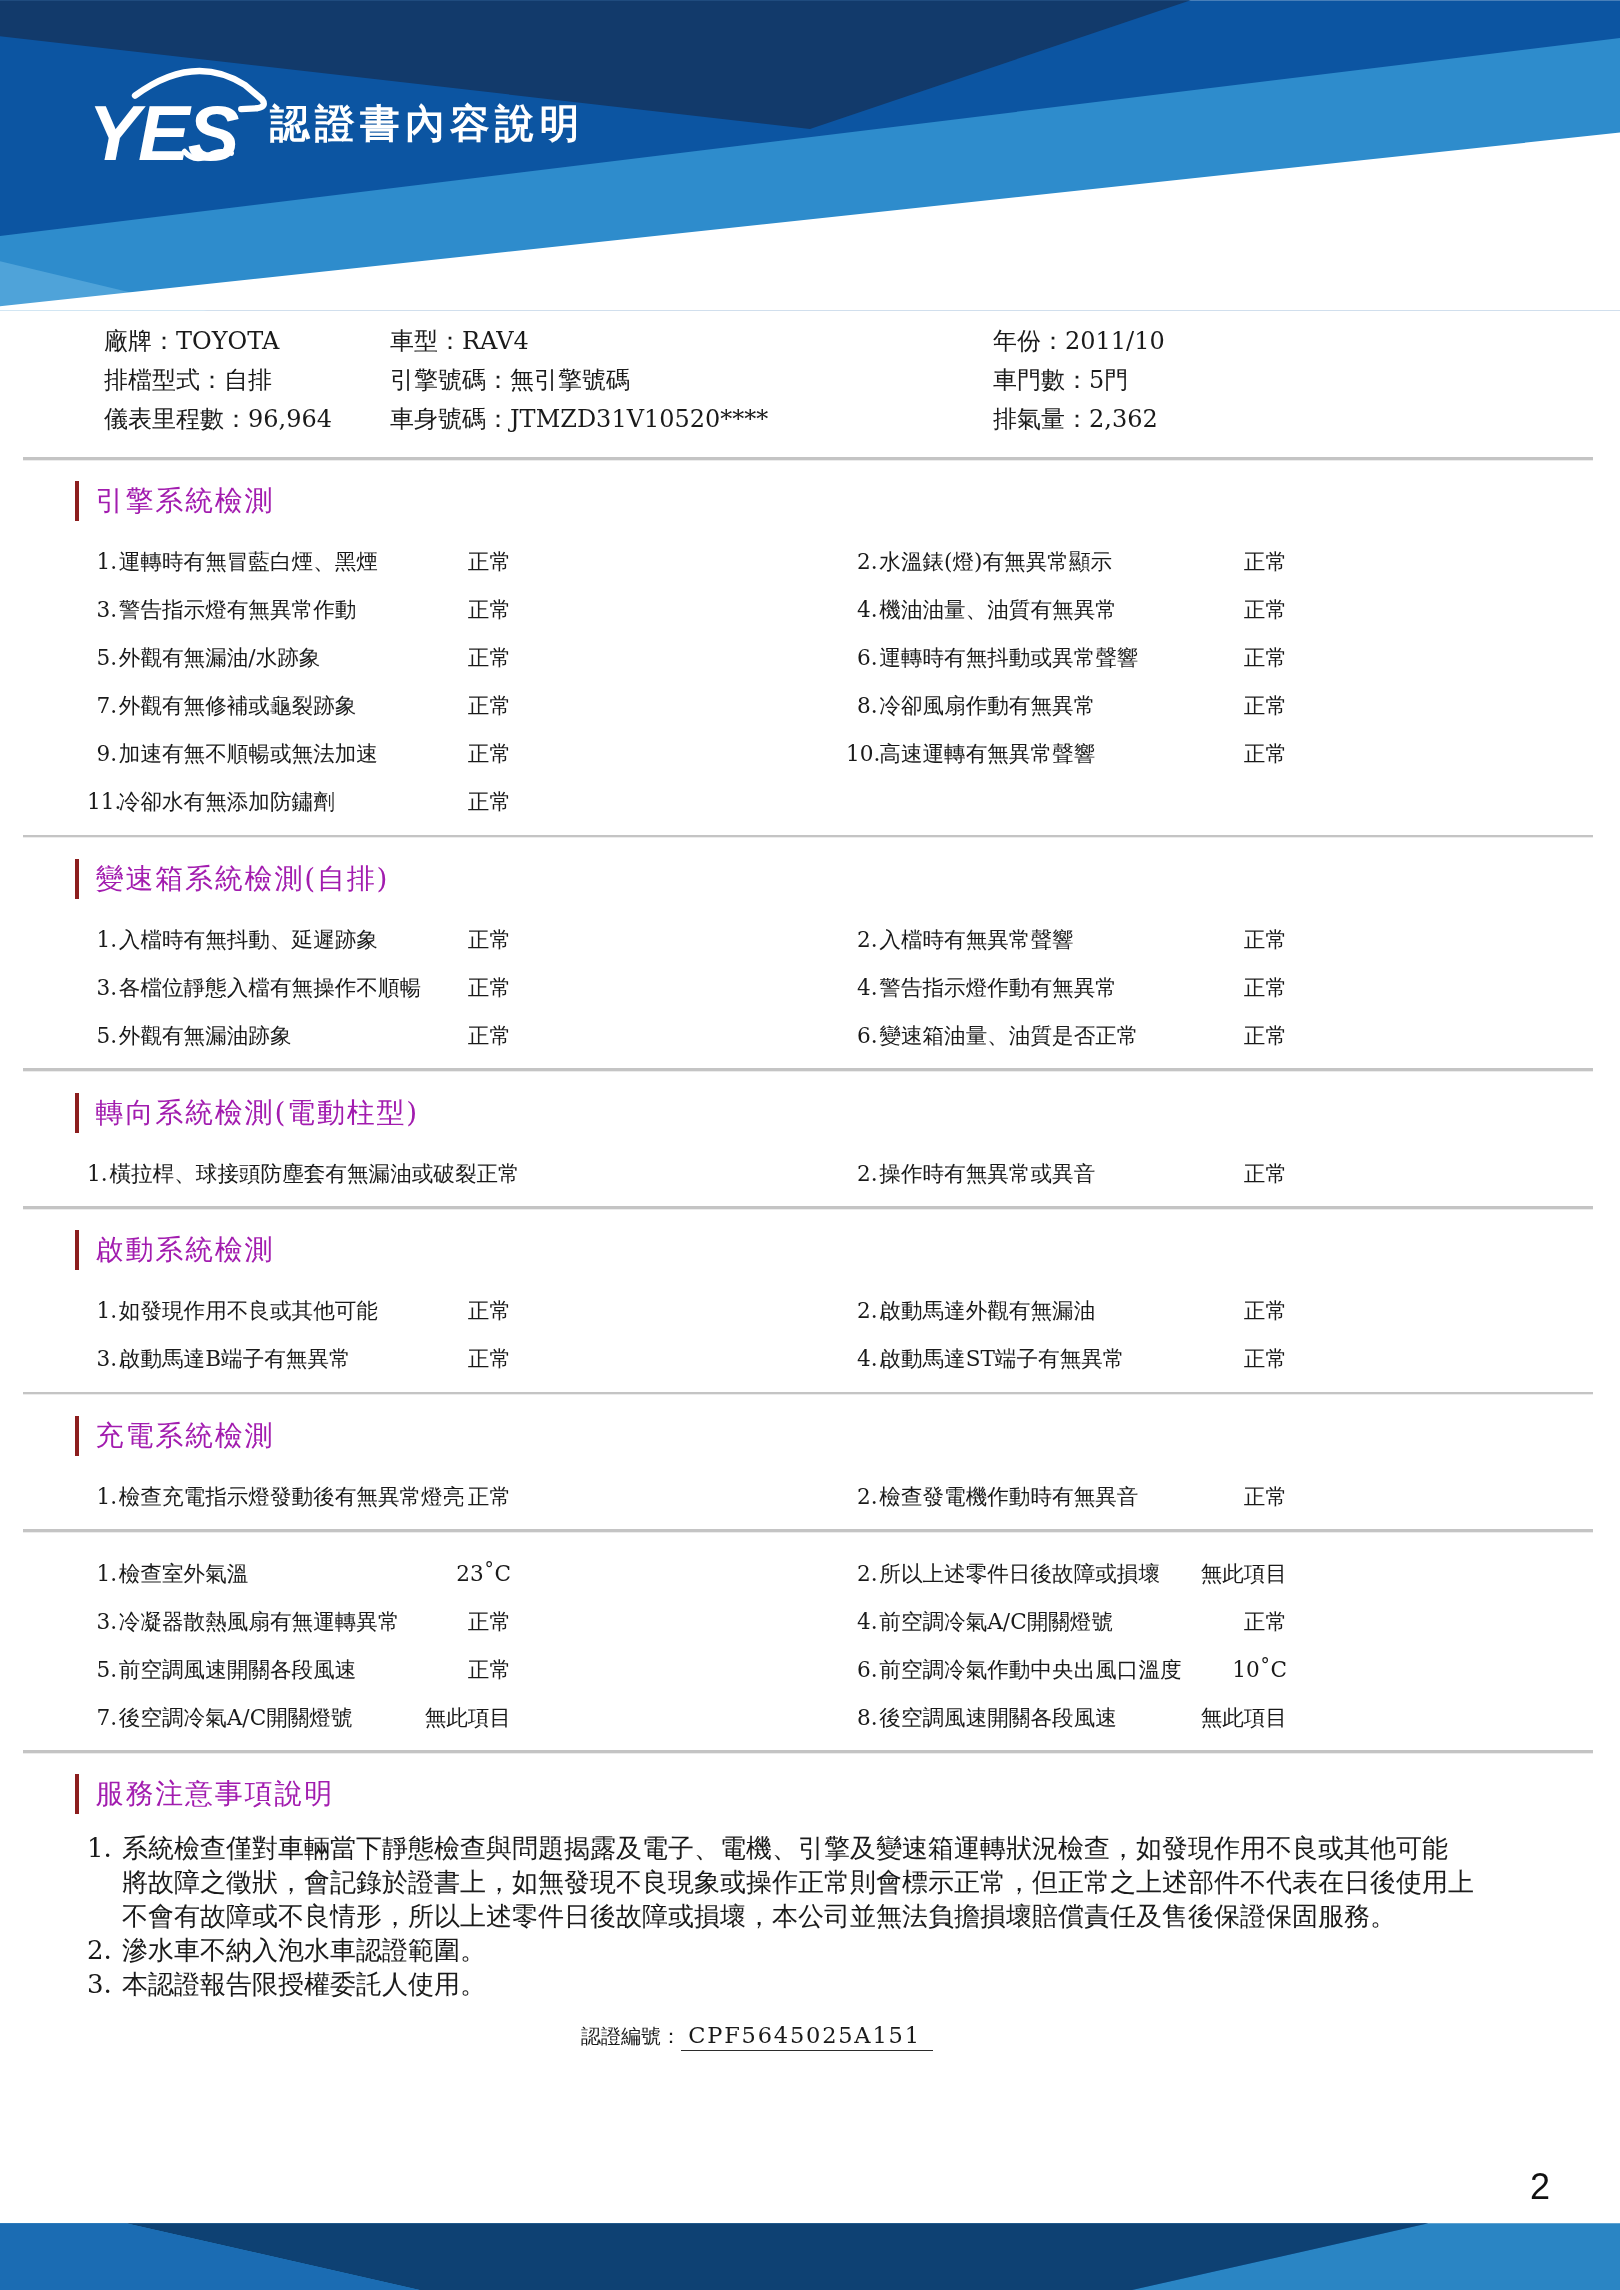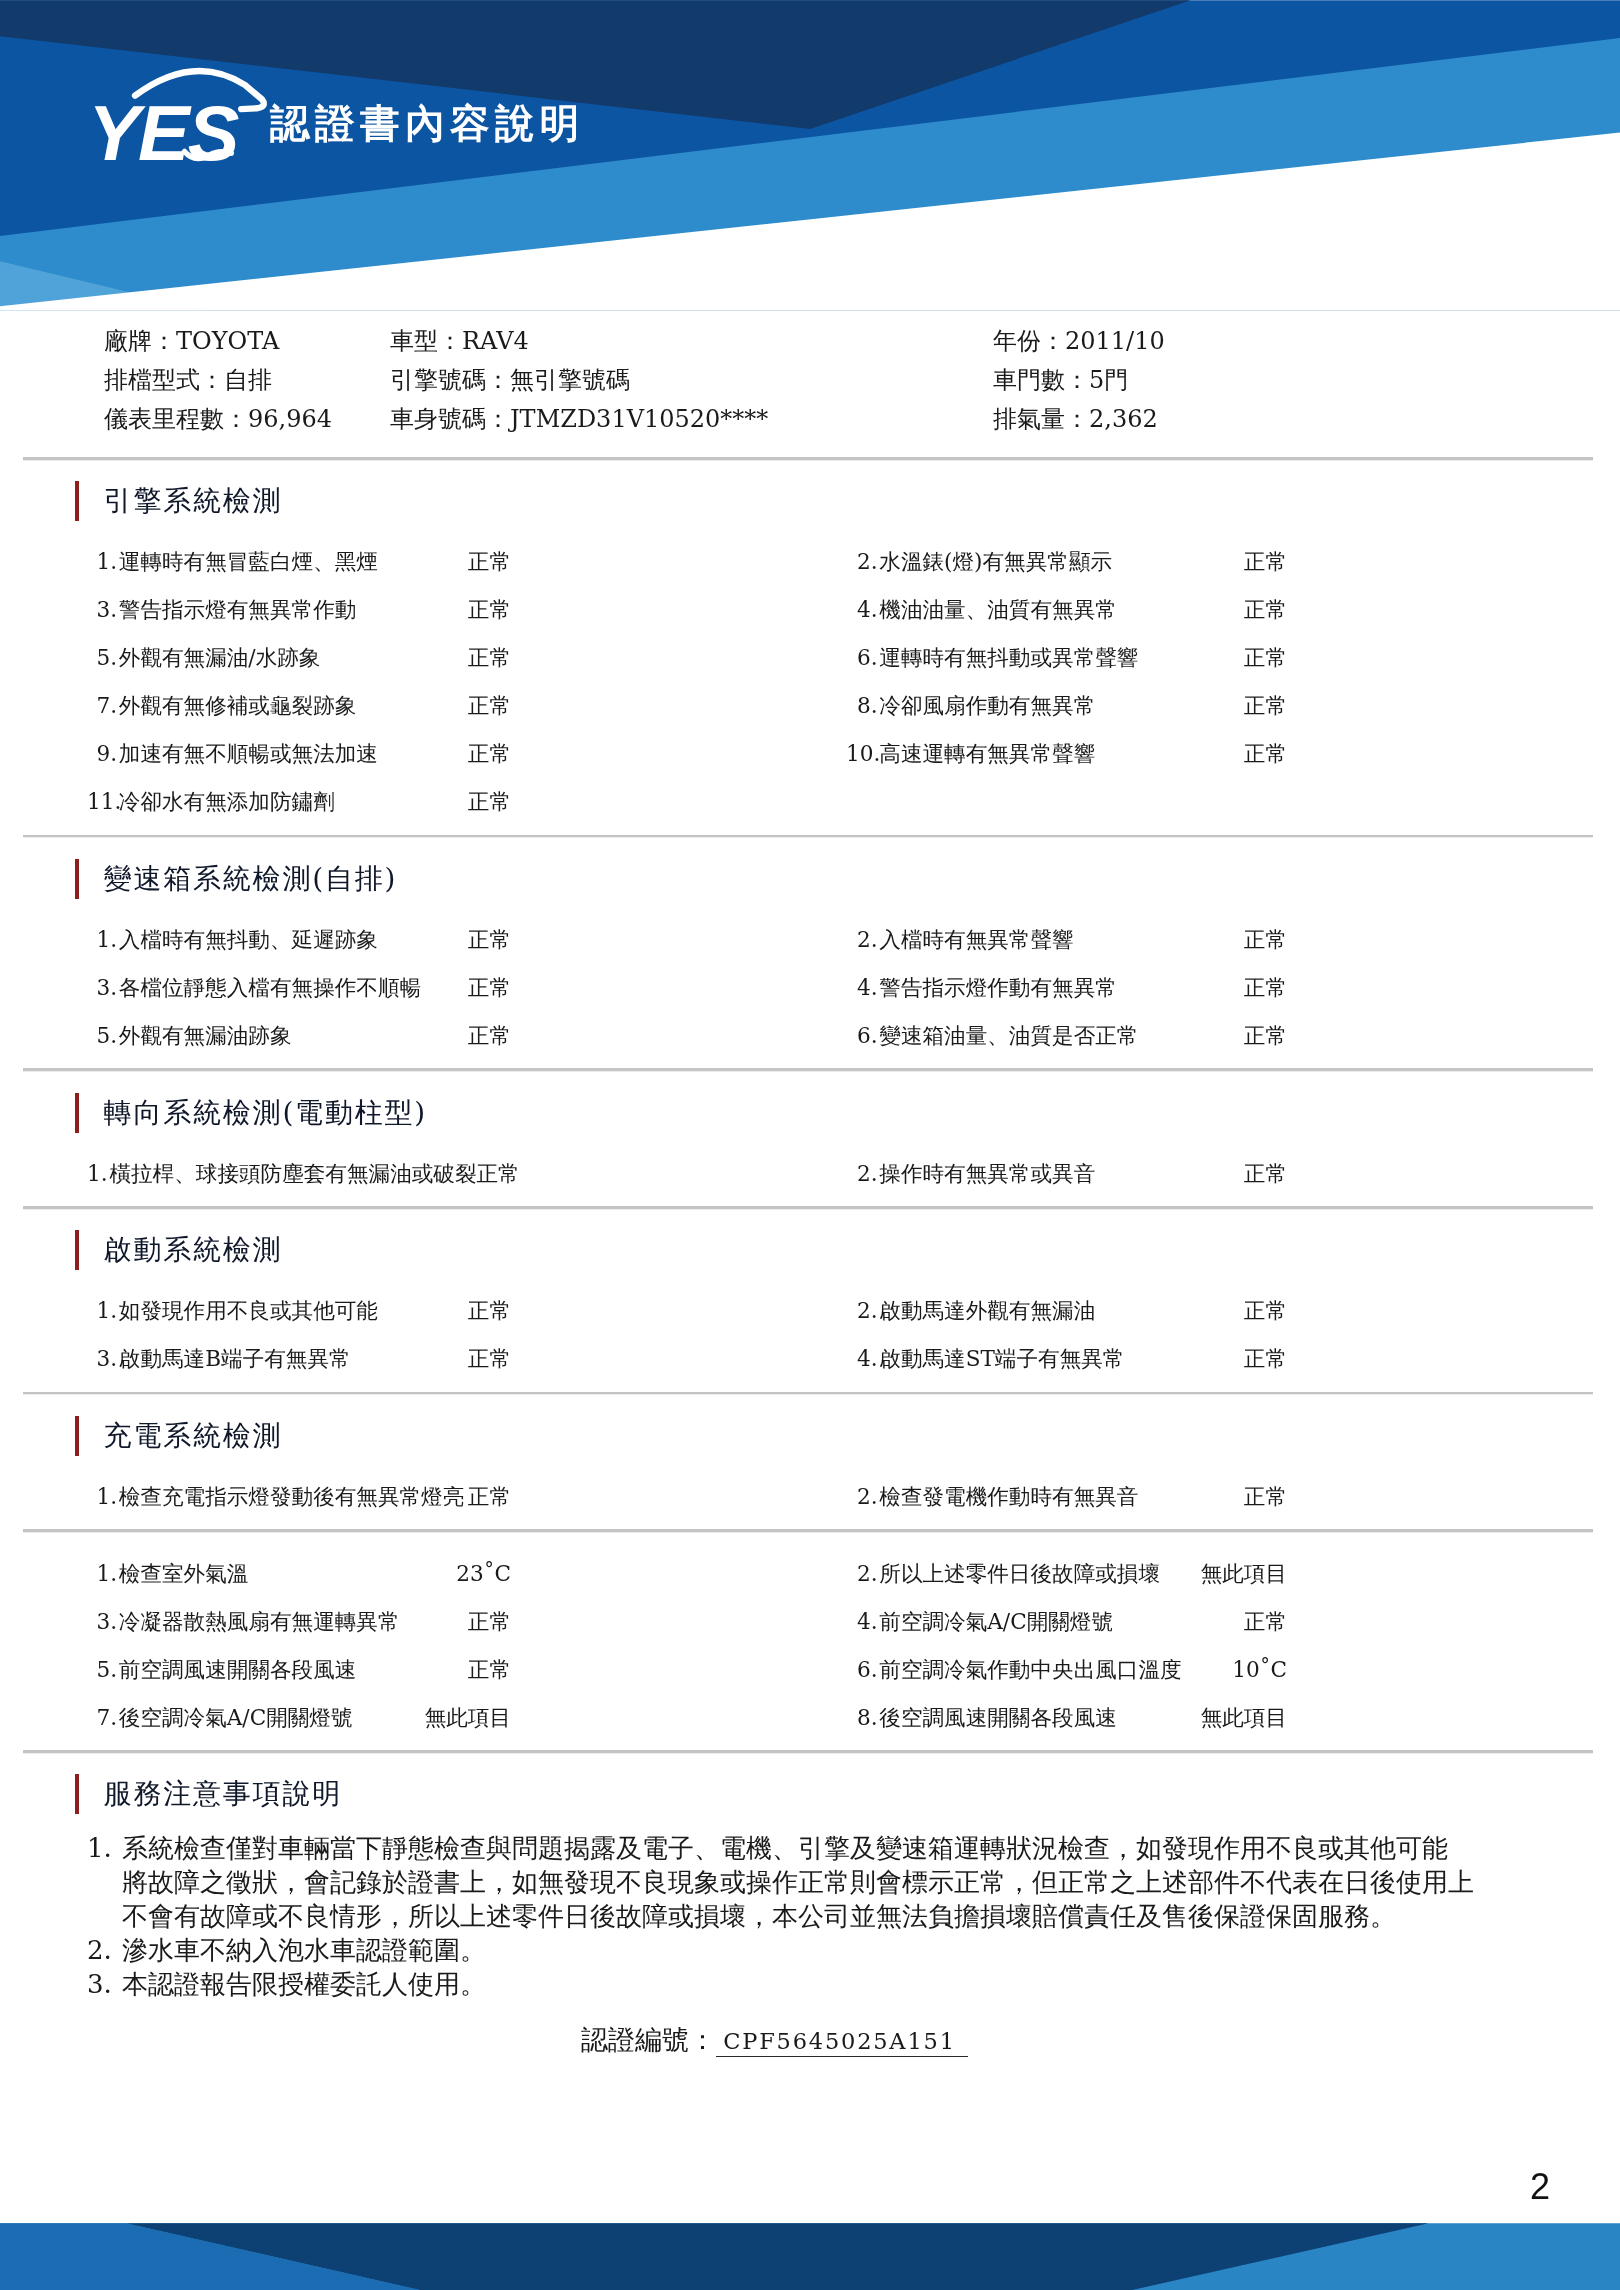"引擎系統檢測" .sec-title h2 { color: #0f172a -> #a21caf; margin: 16px -> 8px }
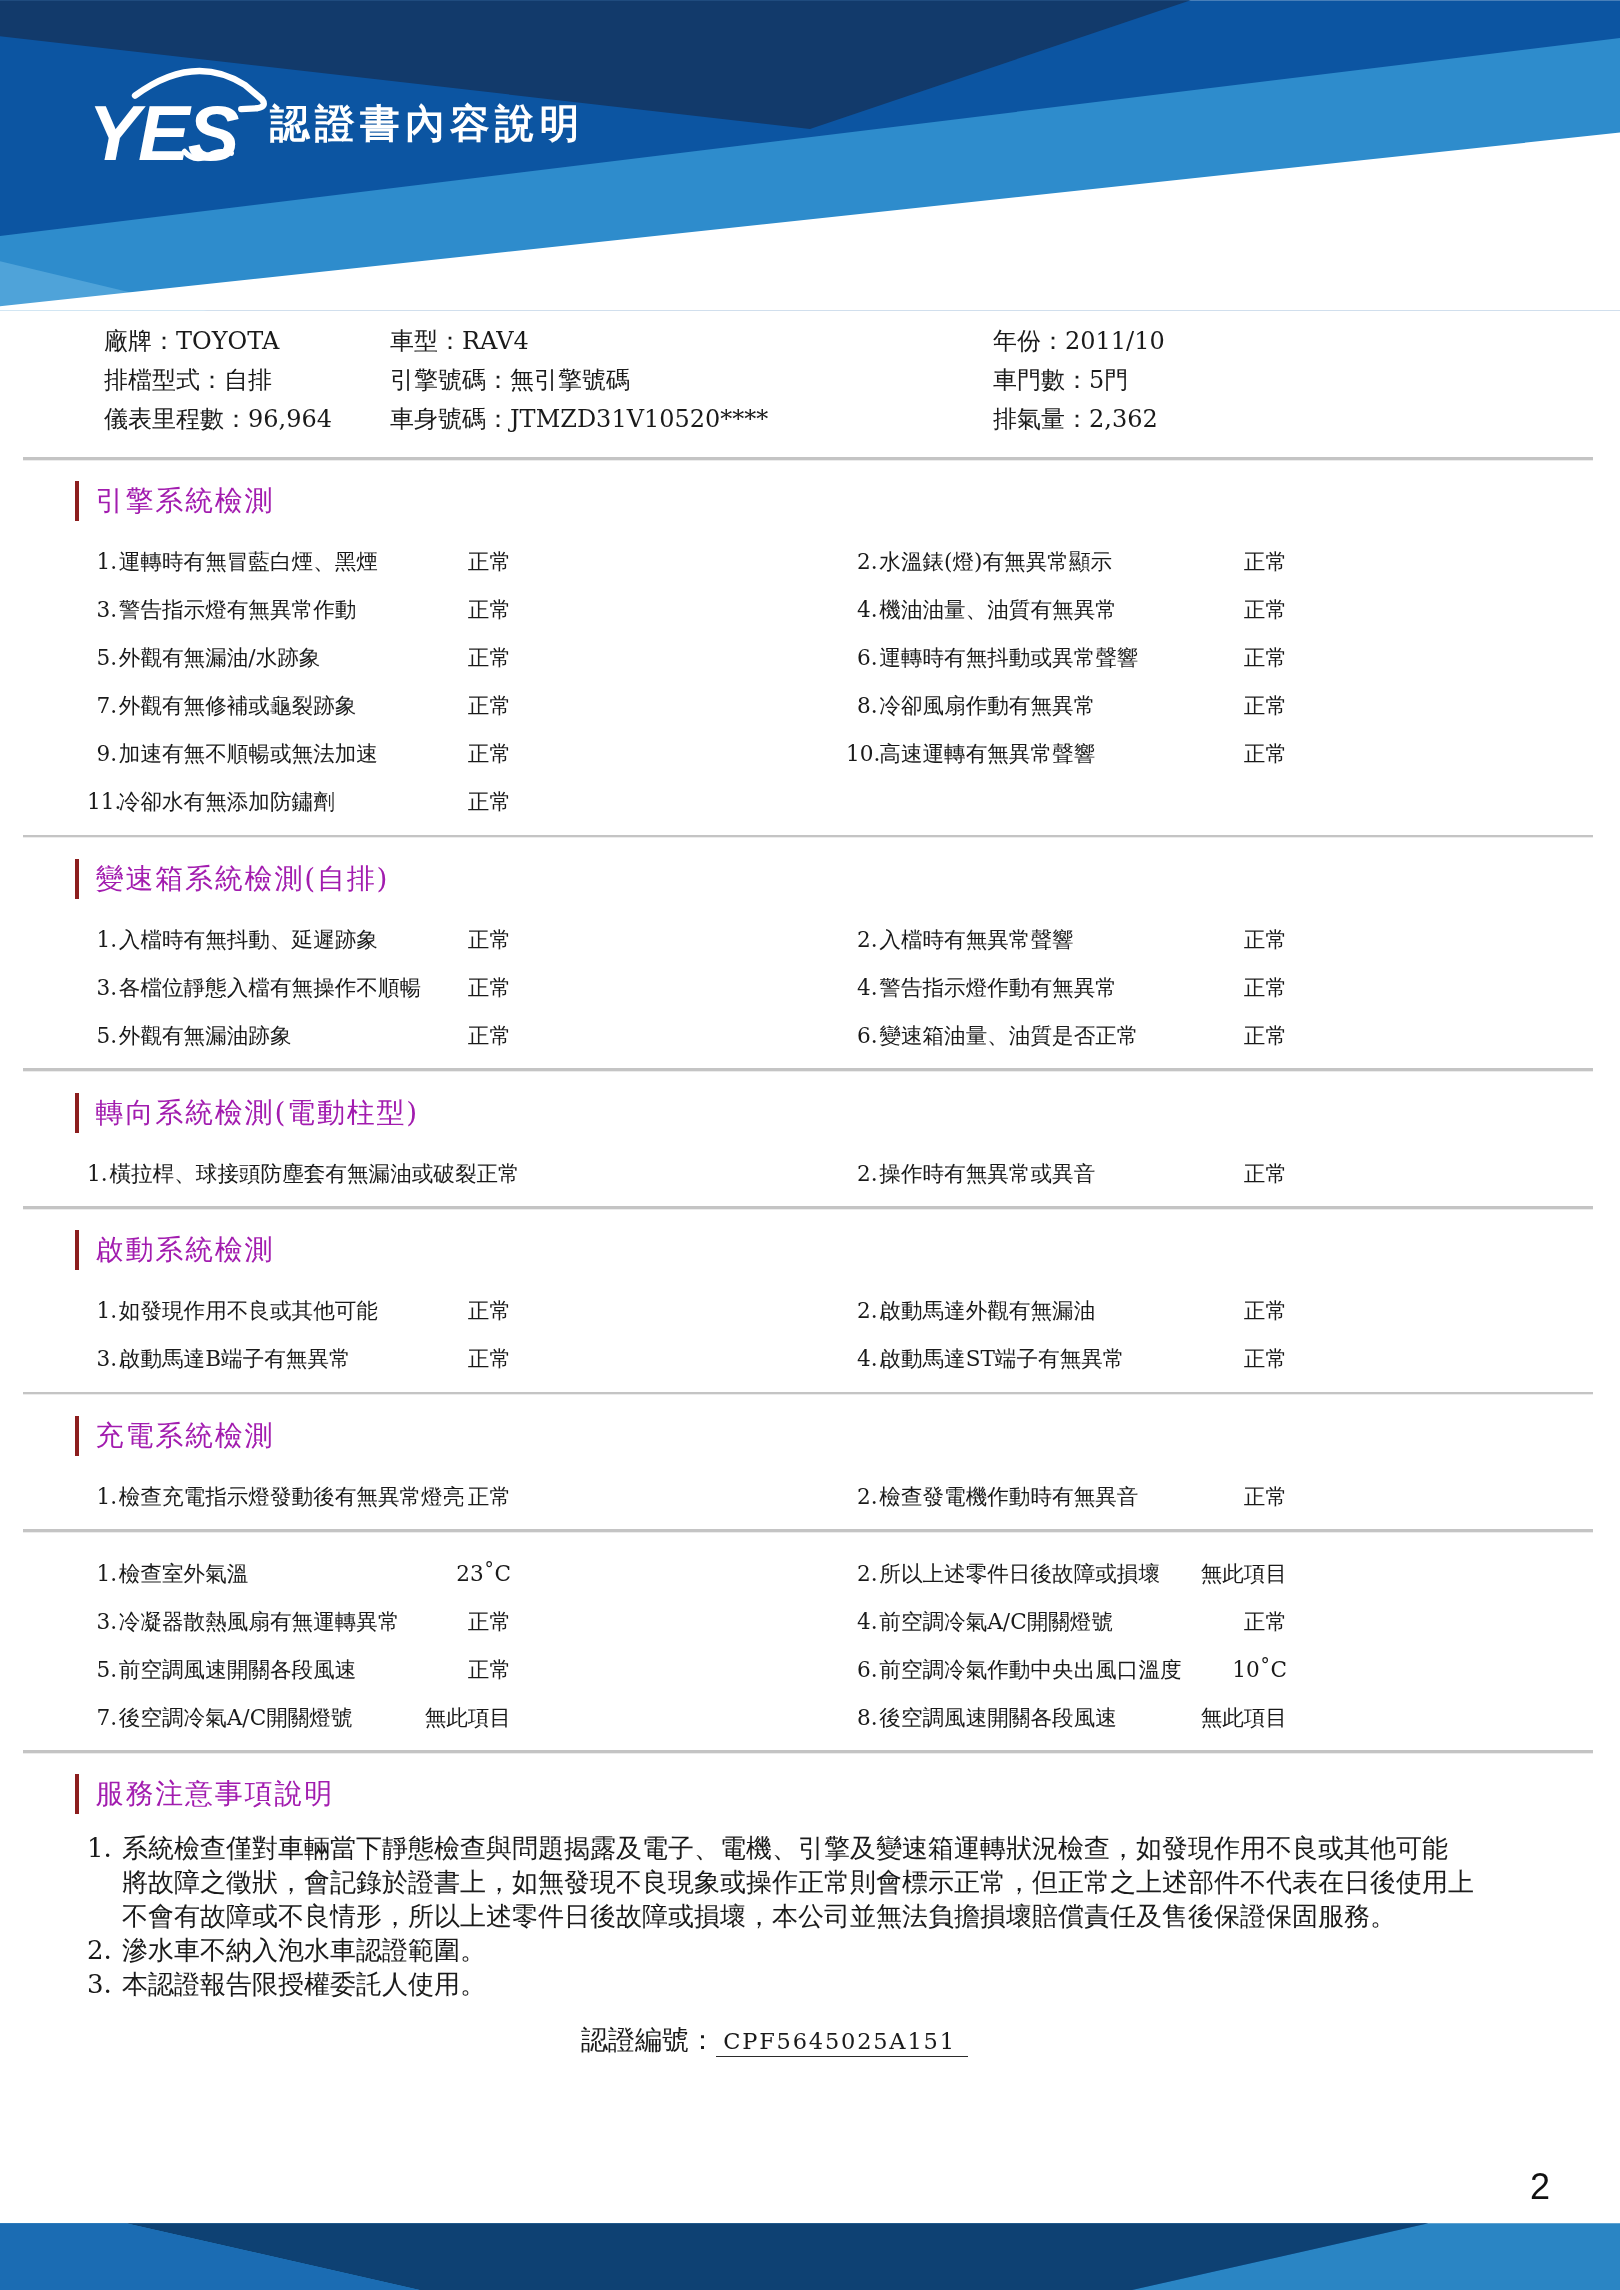"認證編號：" .cert-label { font-size: 27px -> 20px }
